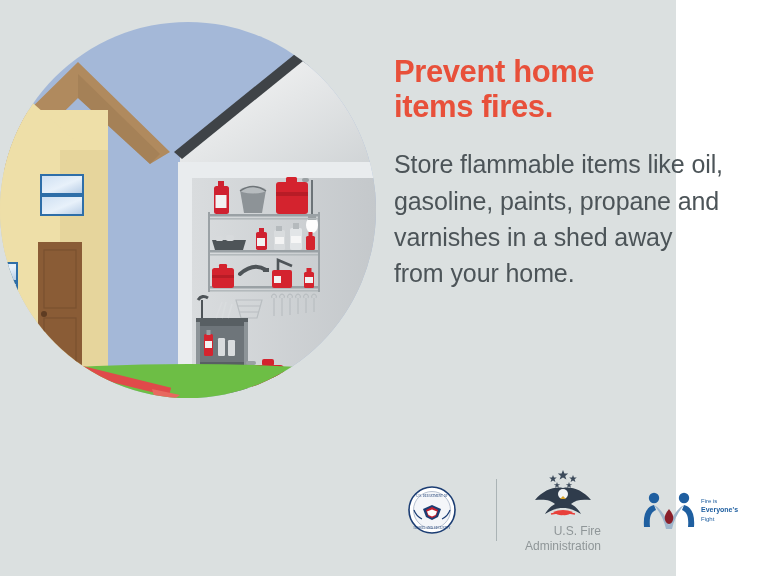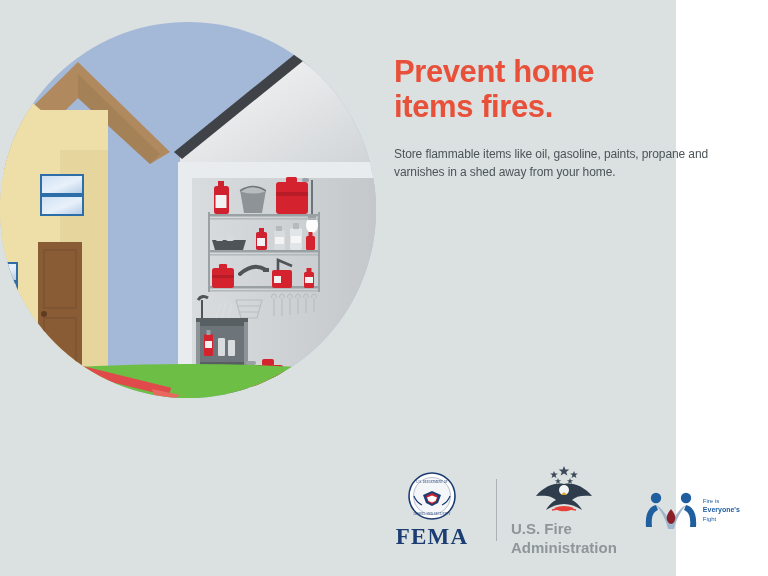"Store flammable items like oil," #body-copy { font-size: 12px -> 25px }
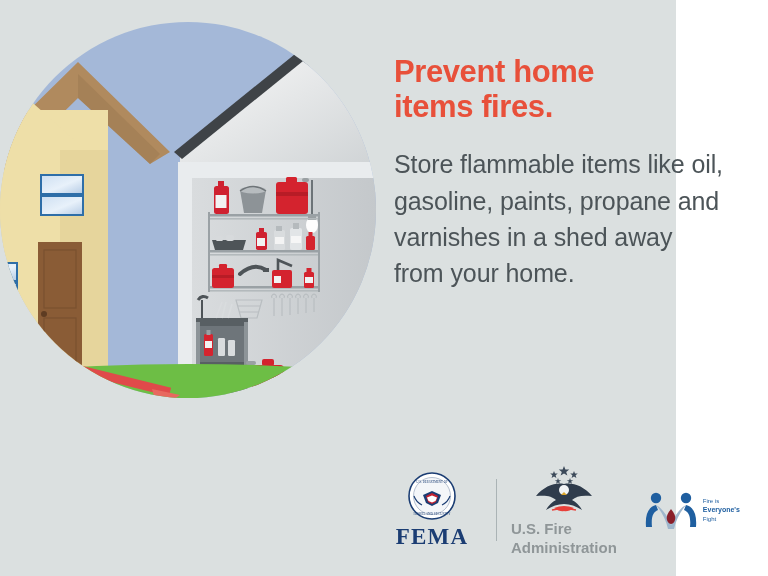"FEMA" div { html: <div>FEMA</div> -> none }
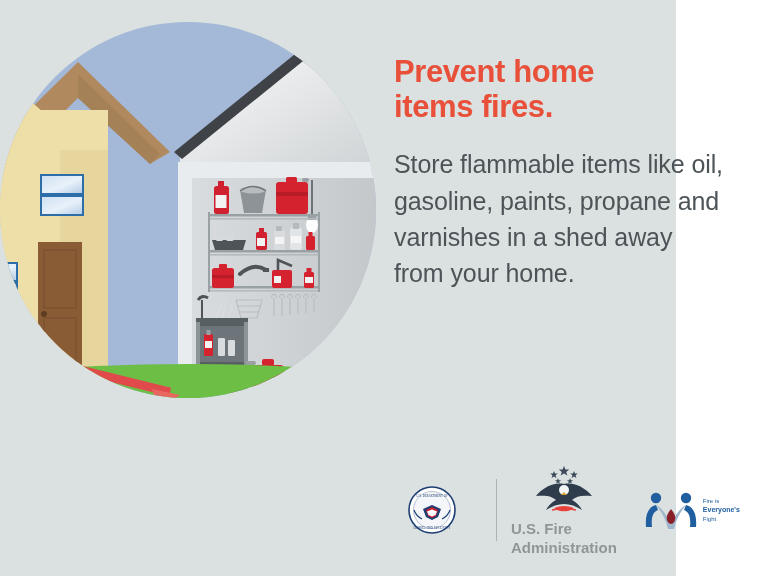"U.S. Fire" #usfa-wordmark { font-size: 15px -> 12px; font-weight: bold -> none; text-align: left -> right }
